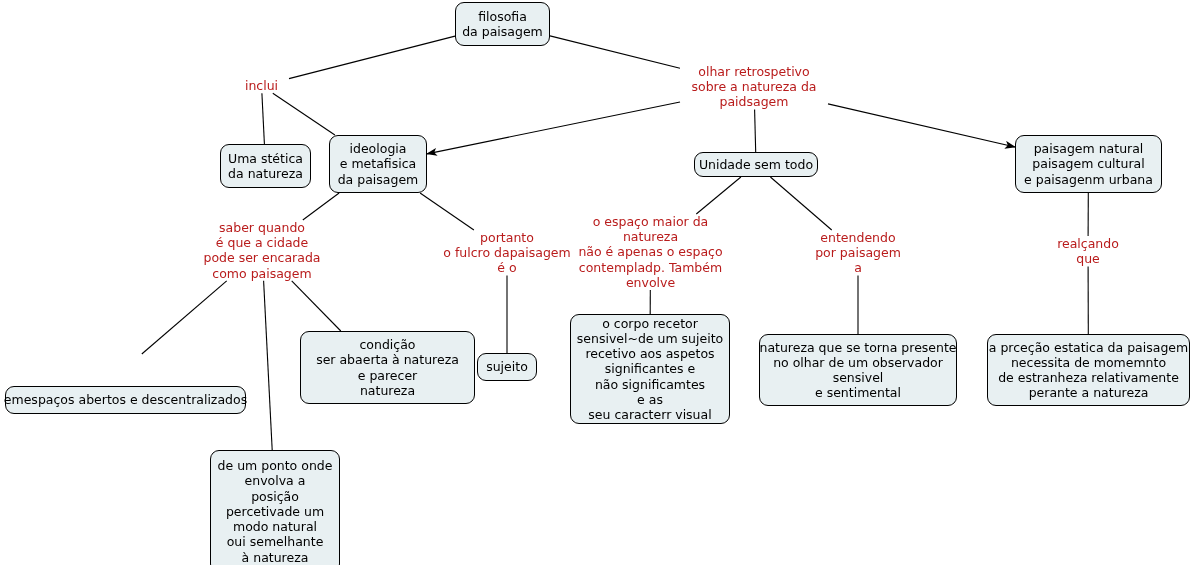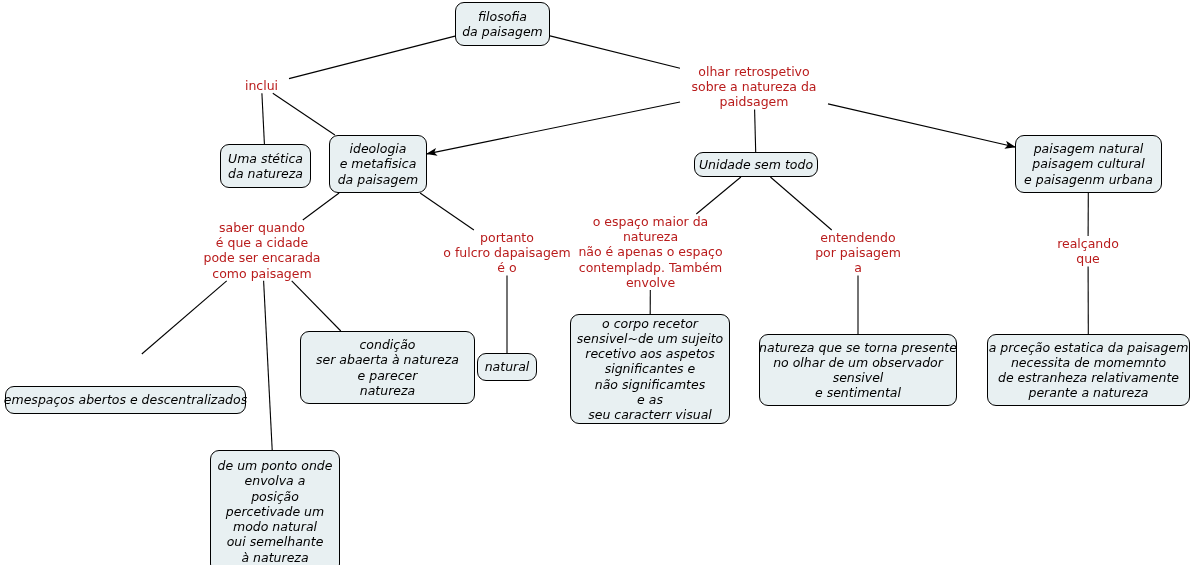"filosofia" .node { font-style: italic -> none }
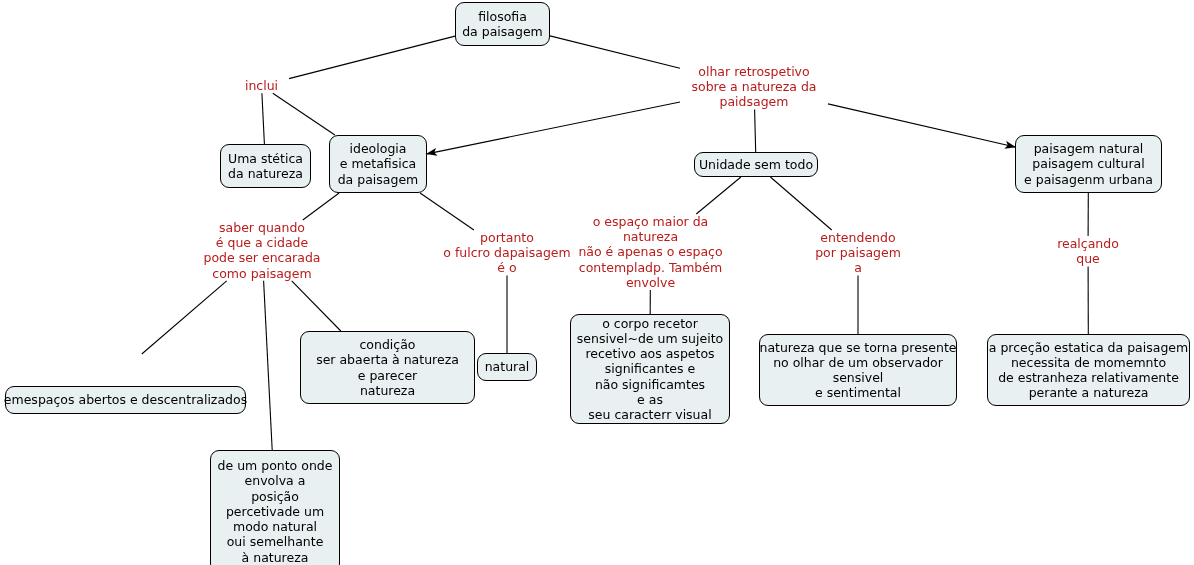"natural" div.node { text: natural -> sujeito }
